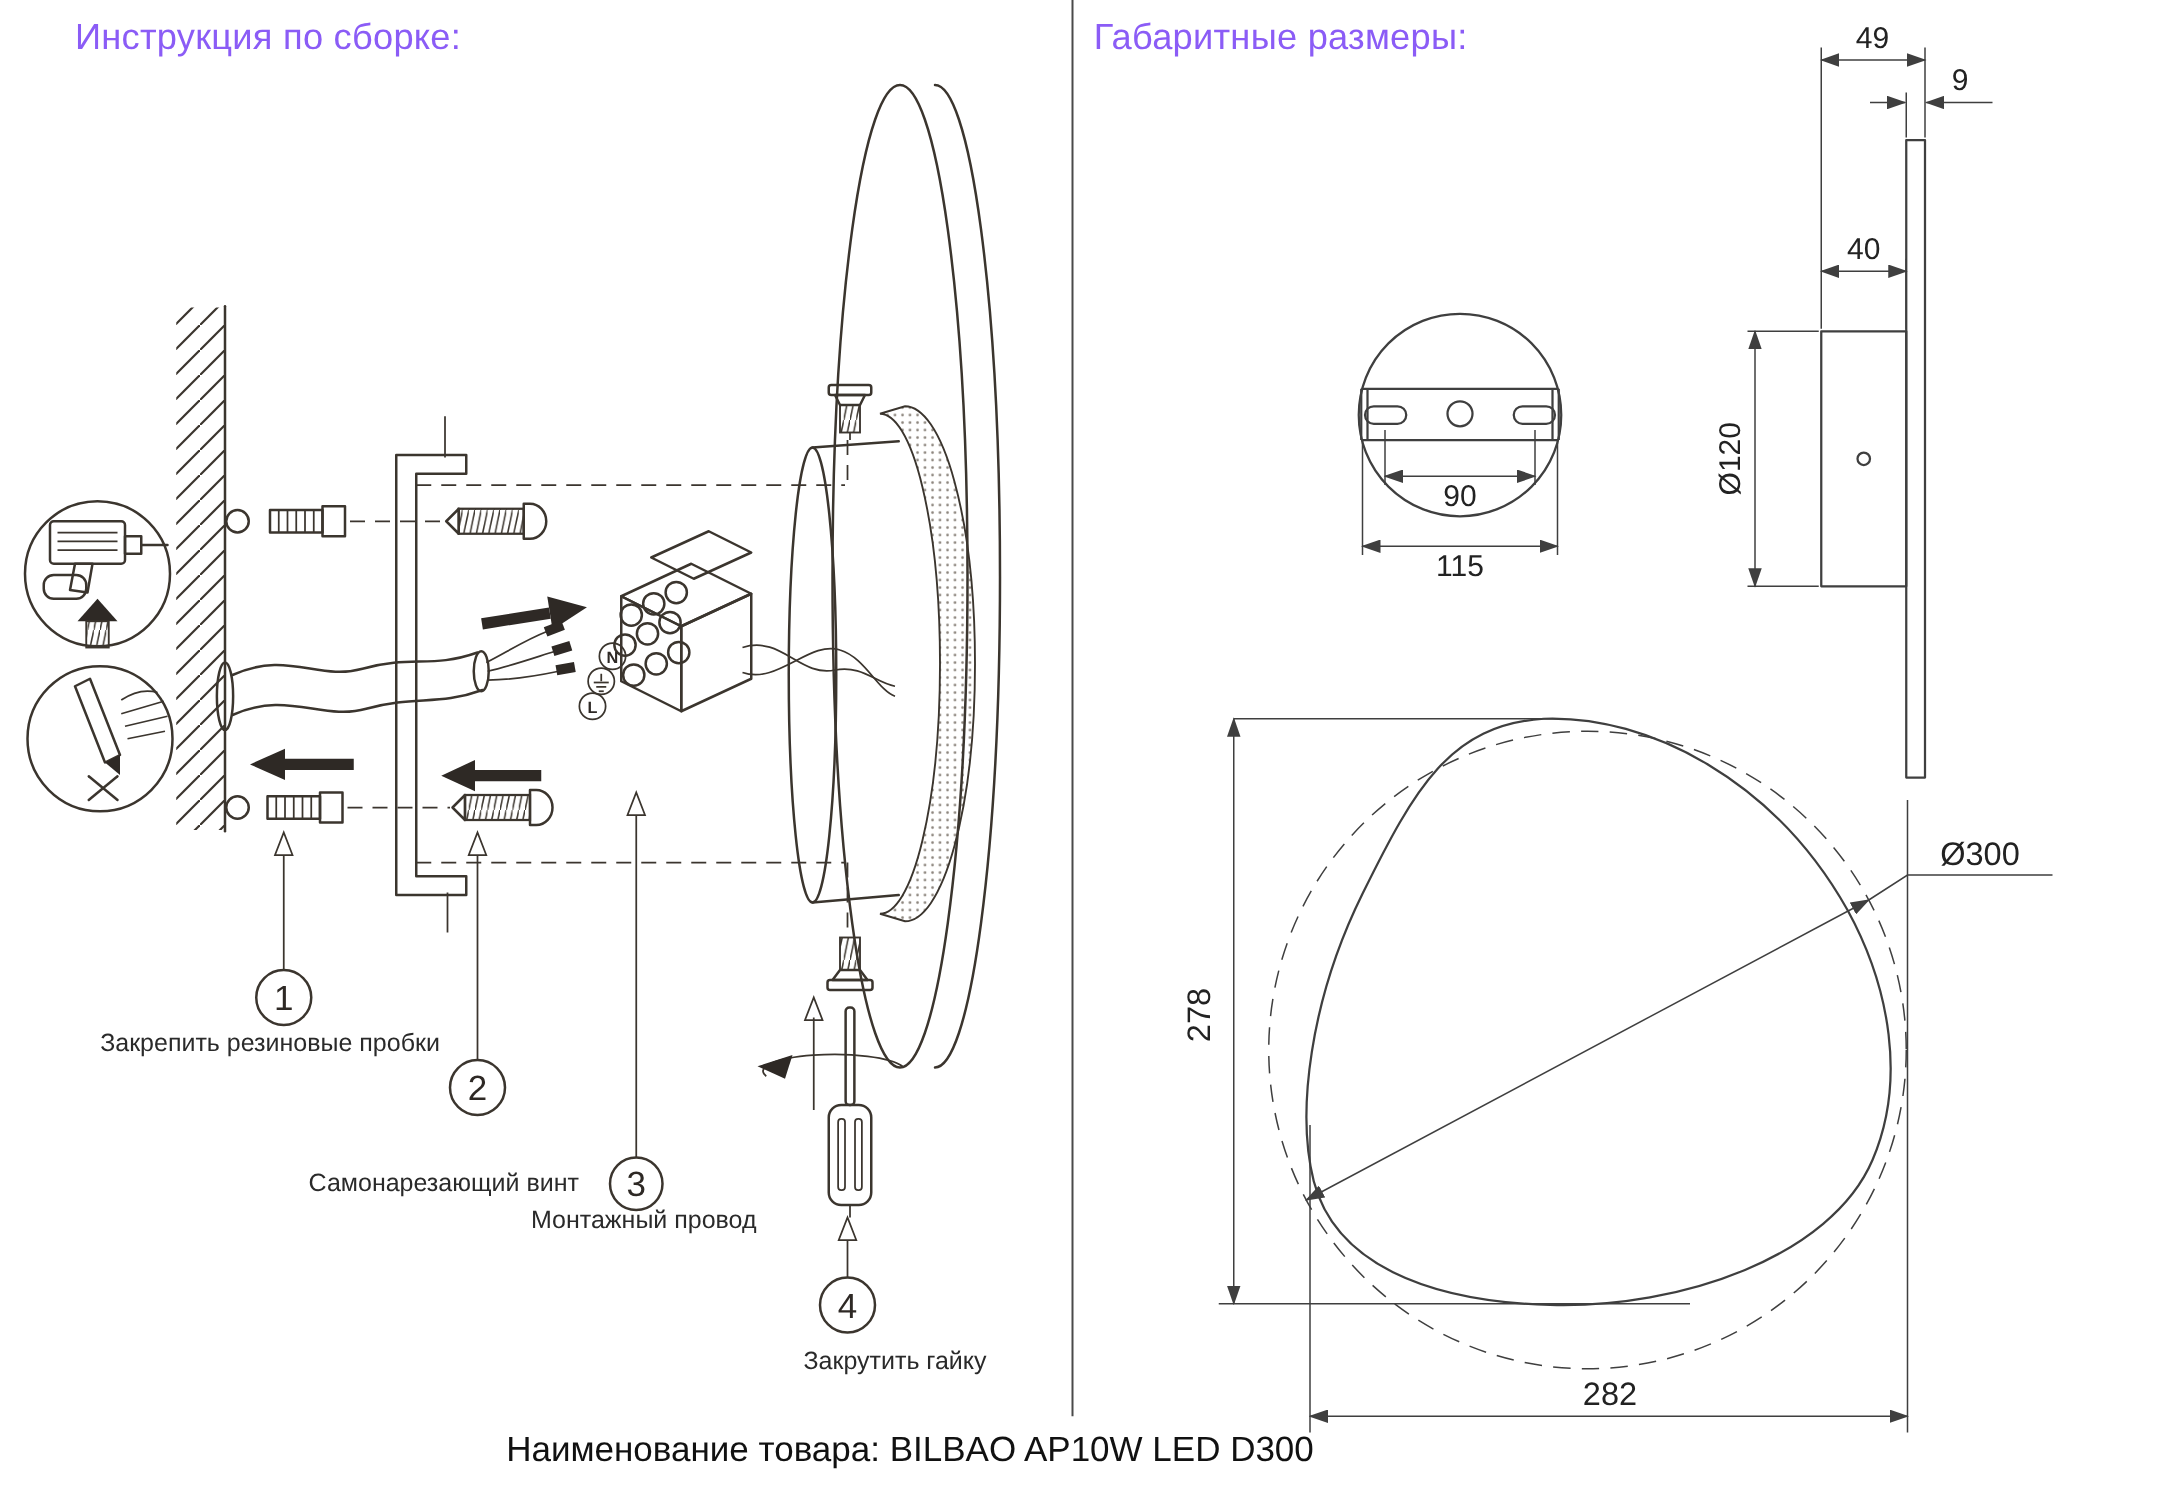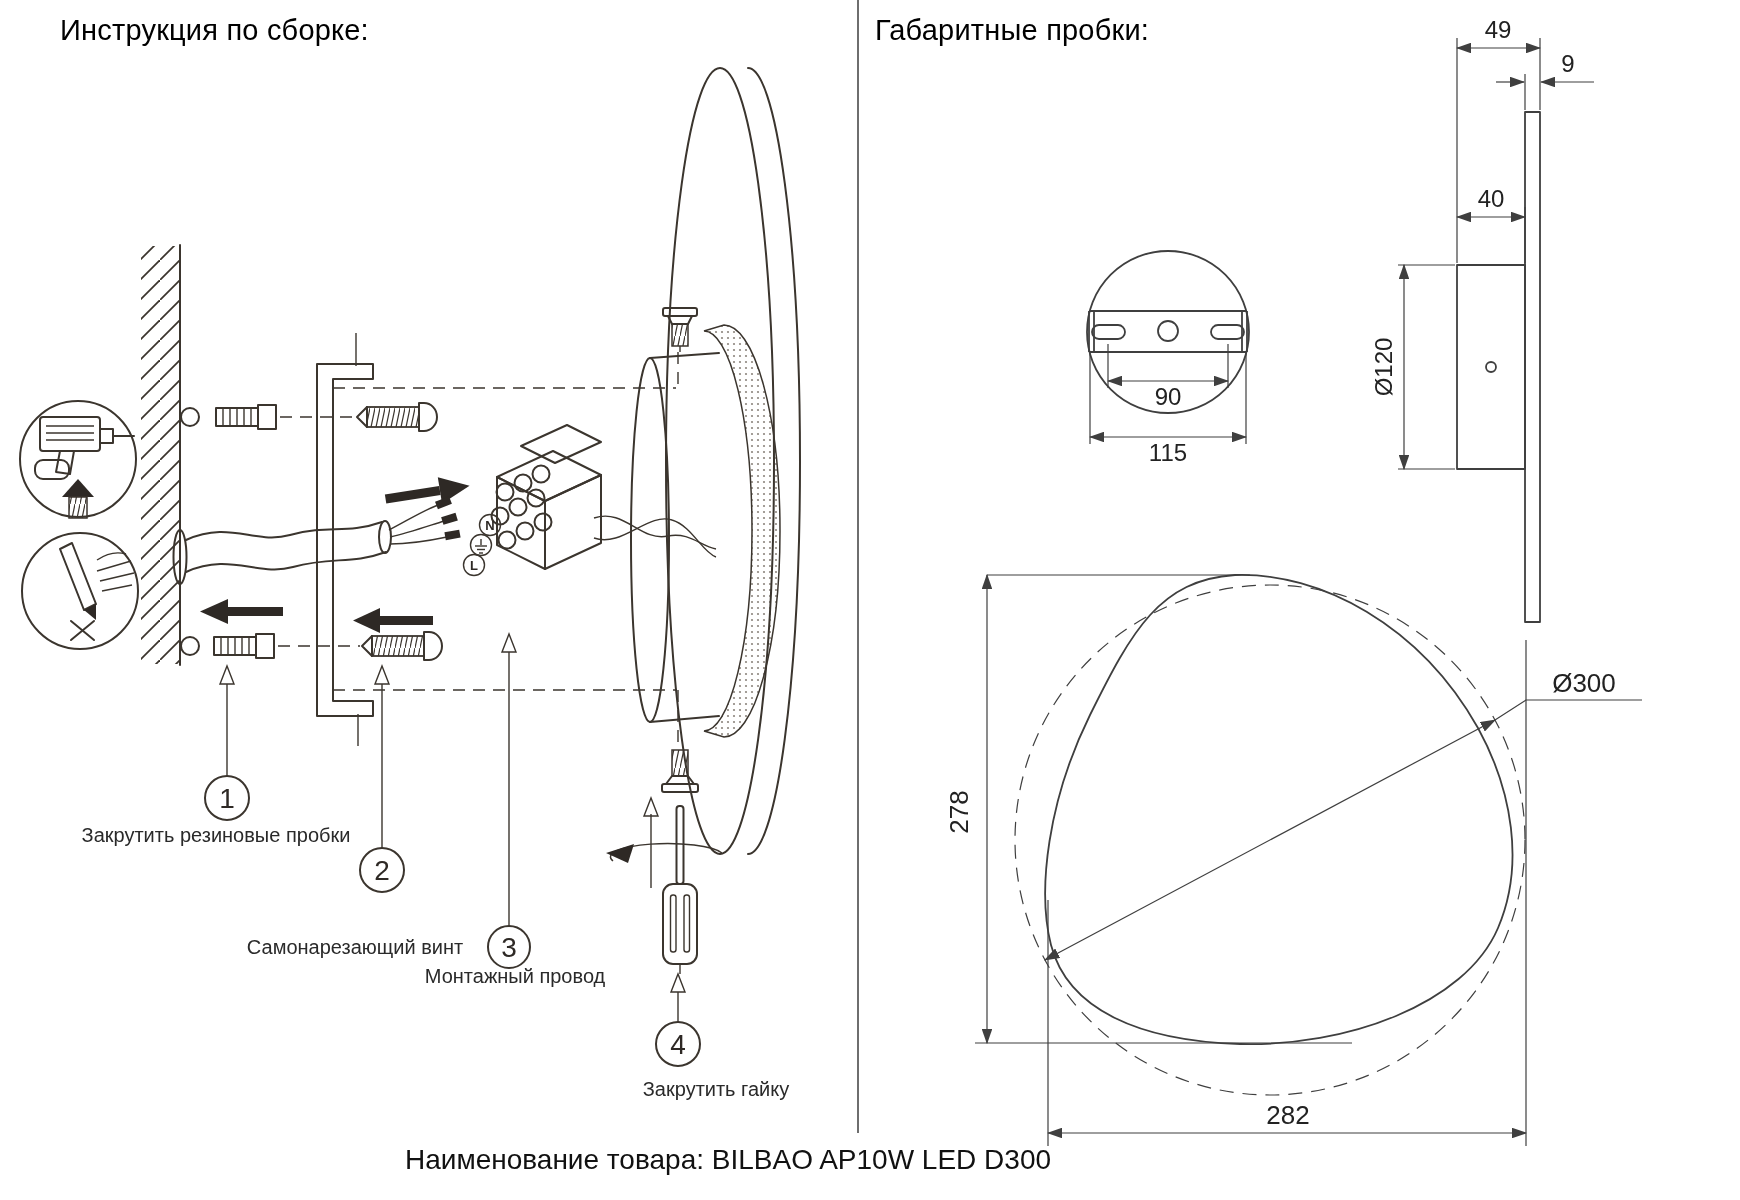"Инструкция по сборке:" .panel-title { color: #000000 -> #8b5cf6 }
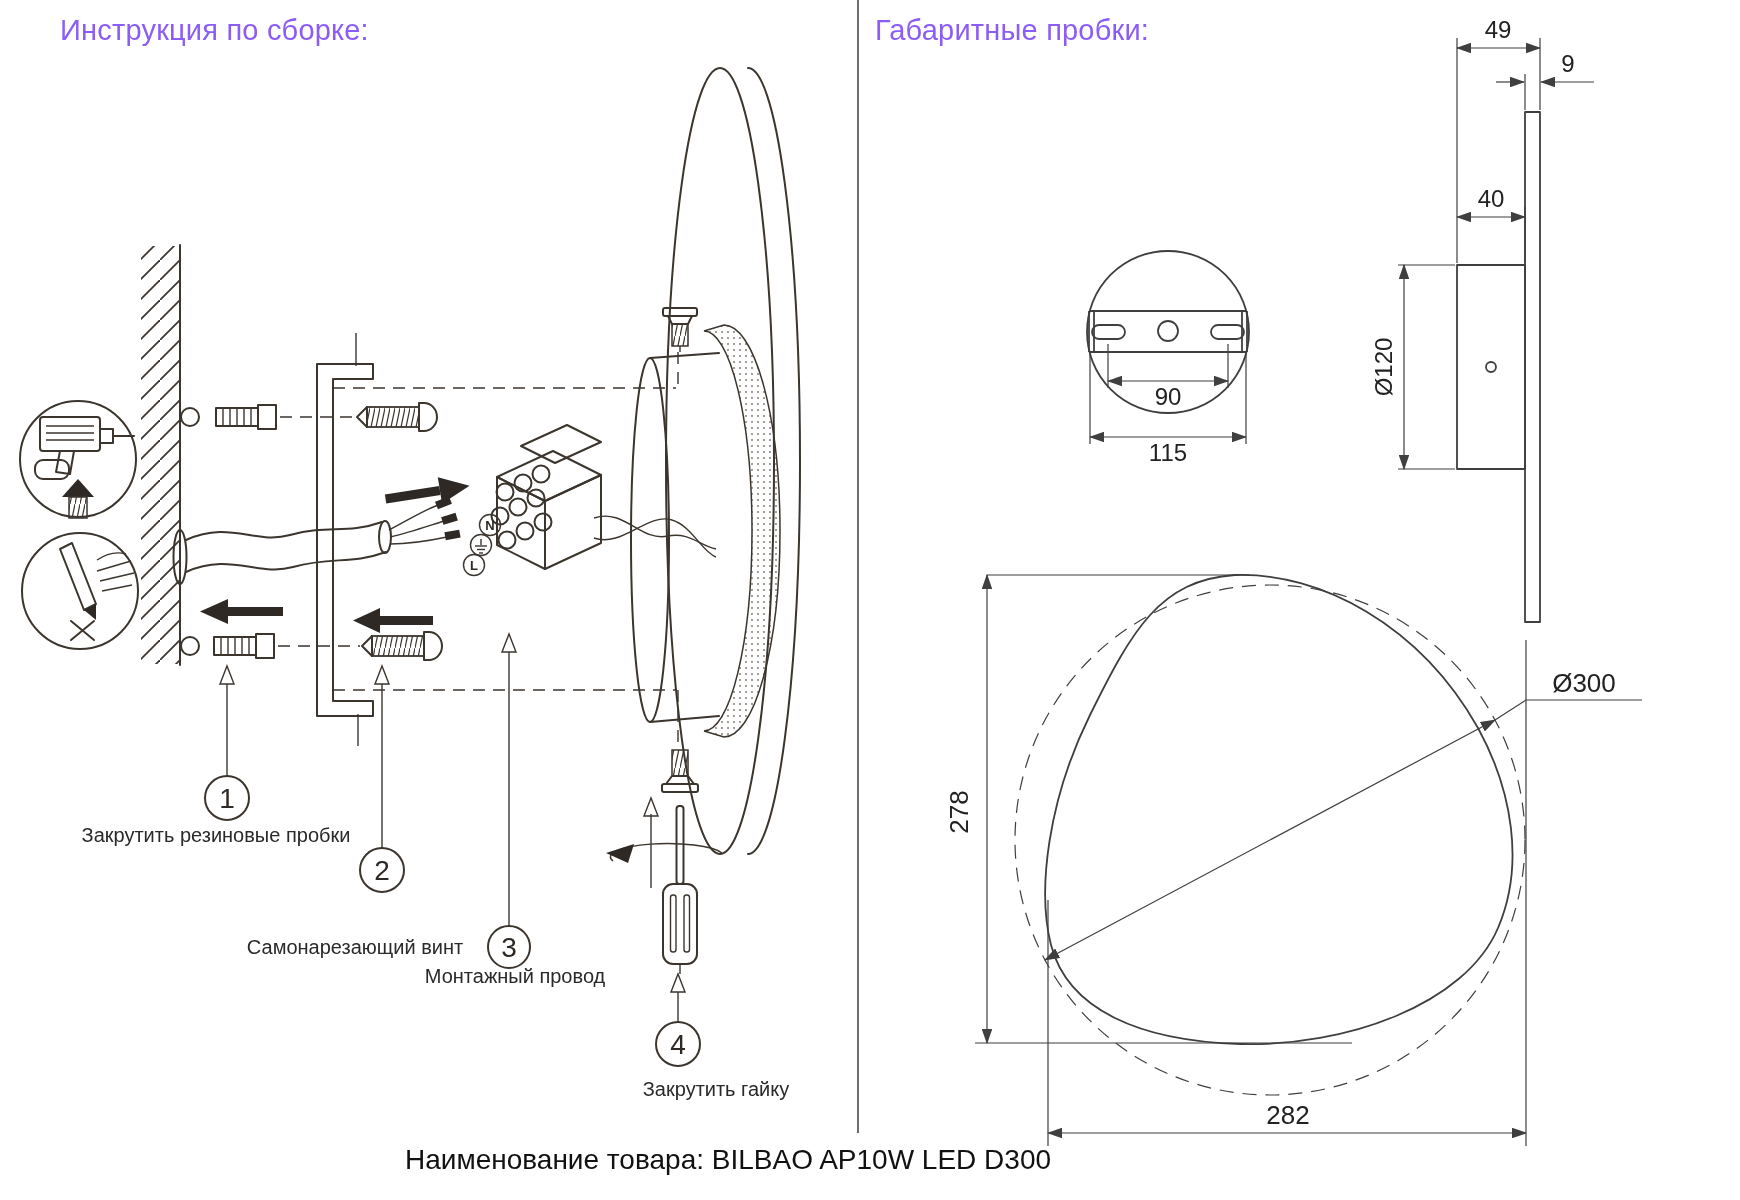"Габаритные пробки:" div.panel-title { text: пробки -> размеры }
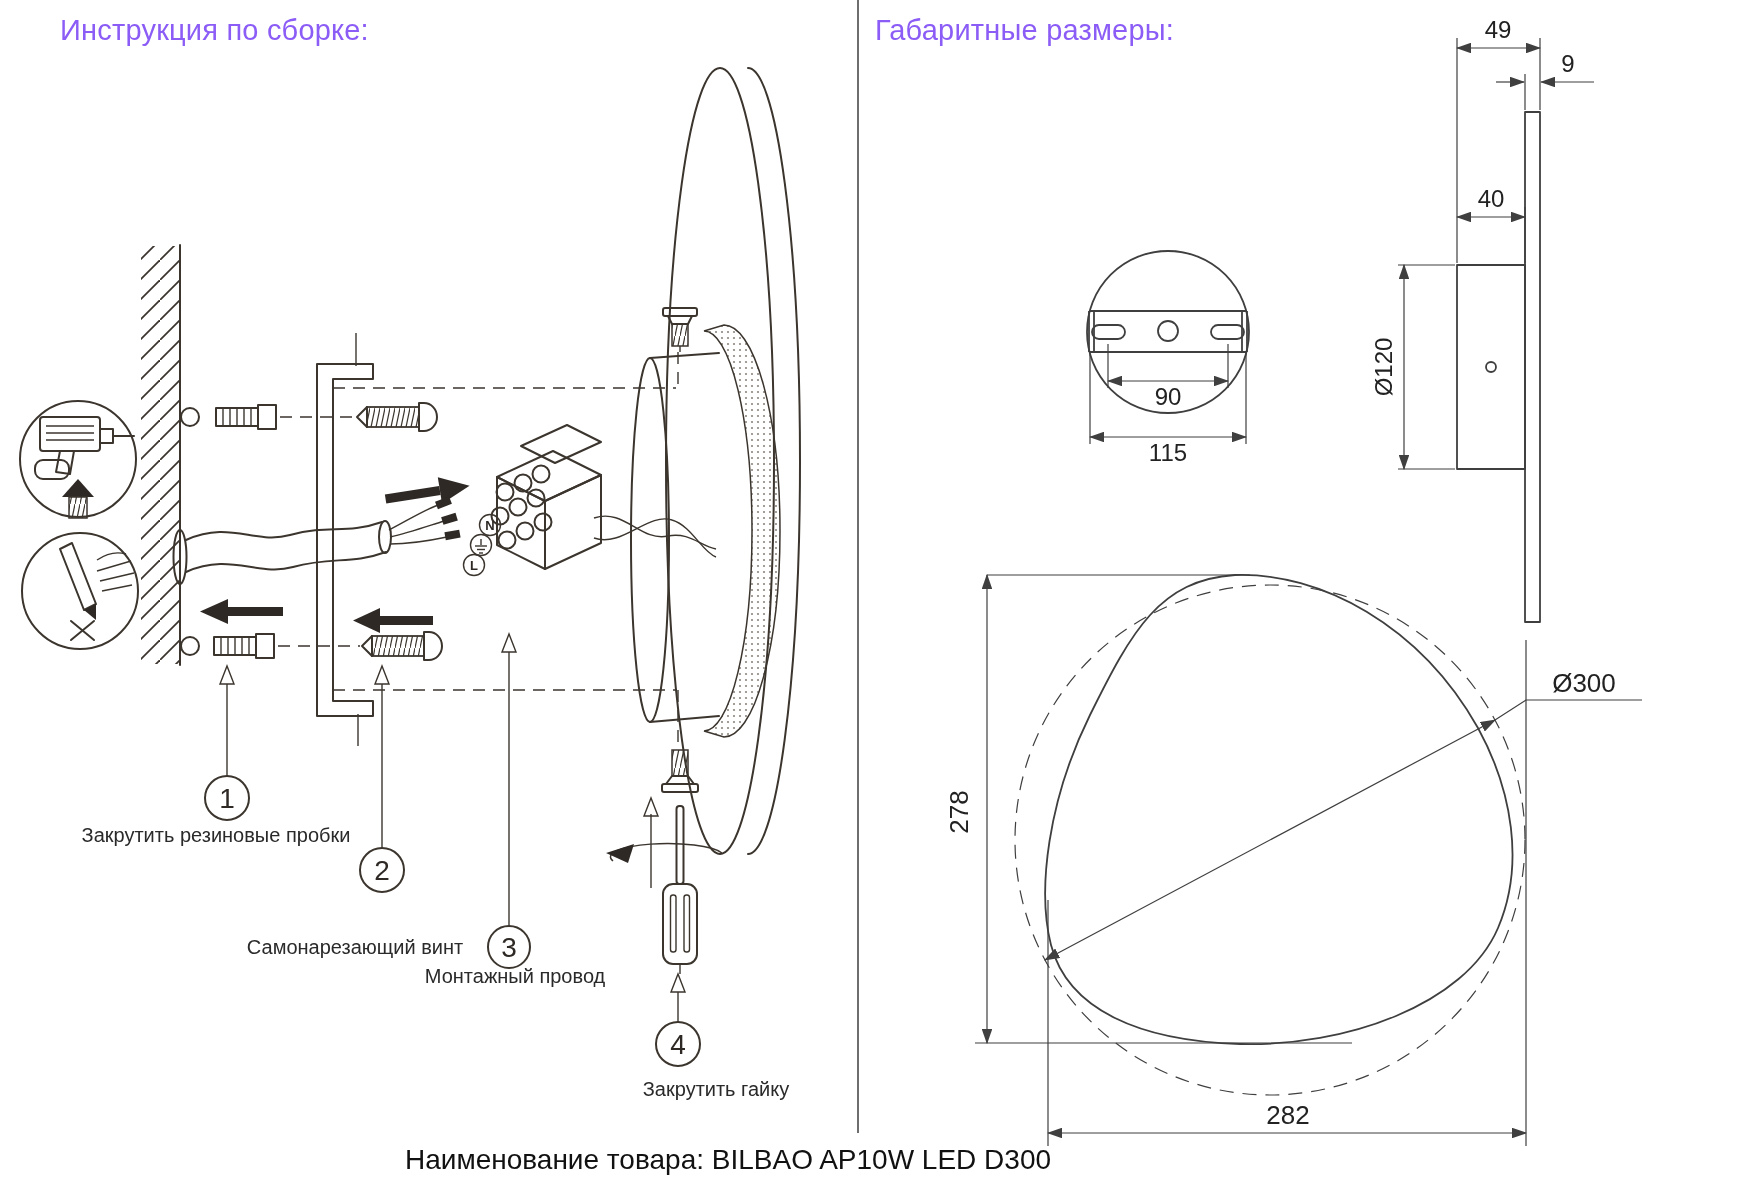"Закрутить резиновые пробки" div.step-label { text: Закрутить -> Закрепить }
